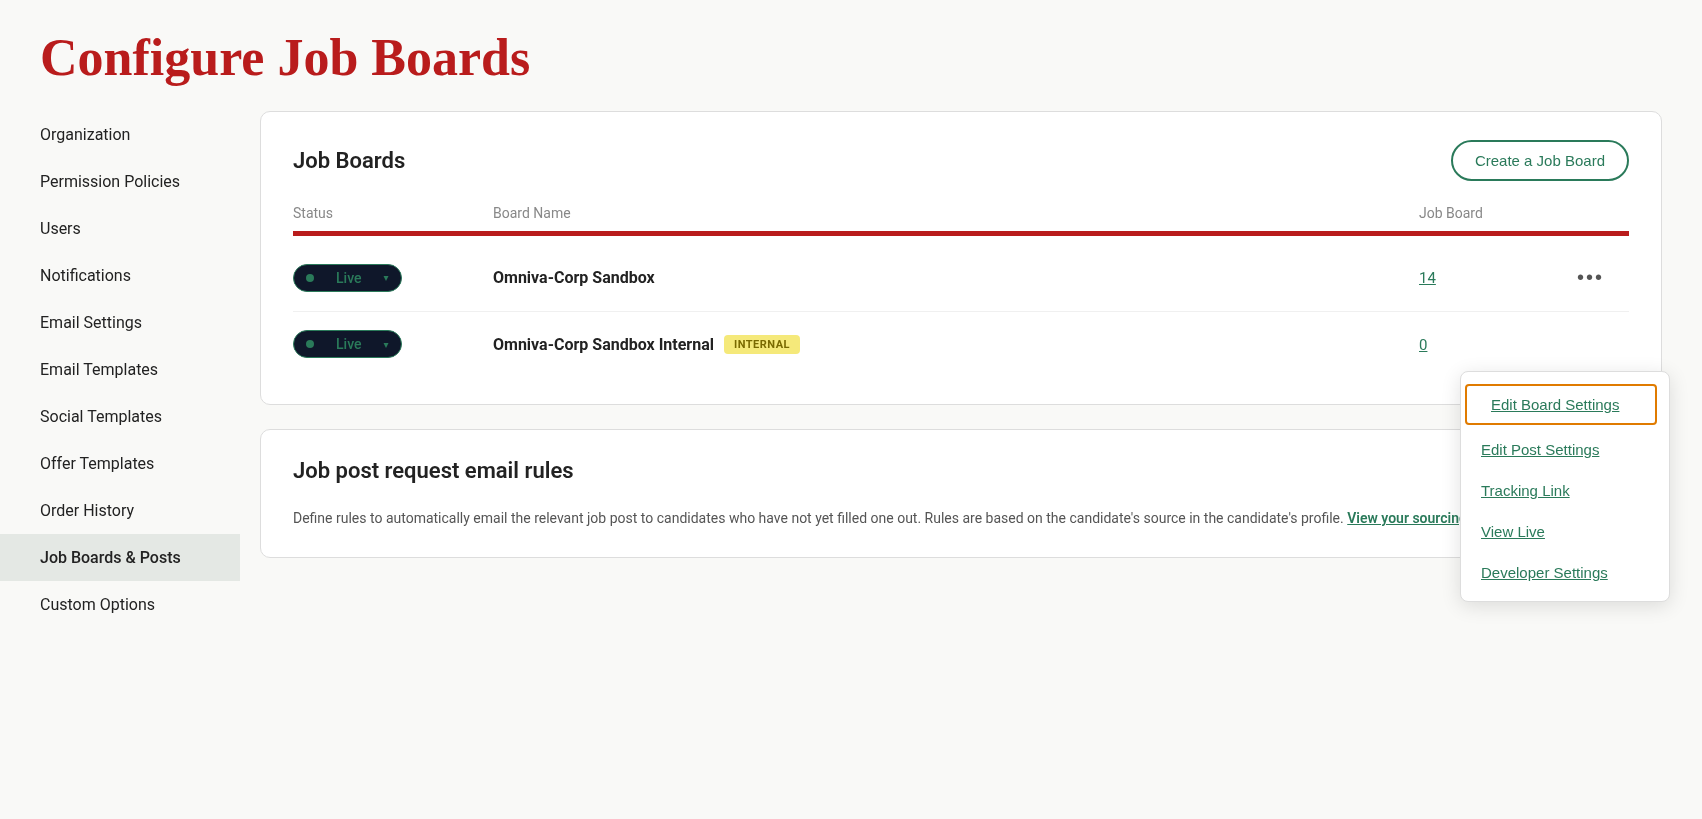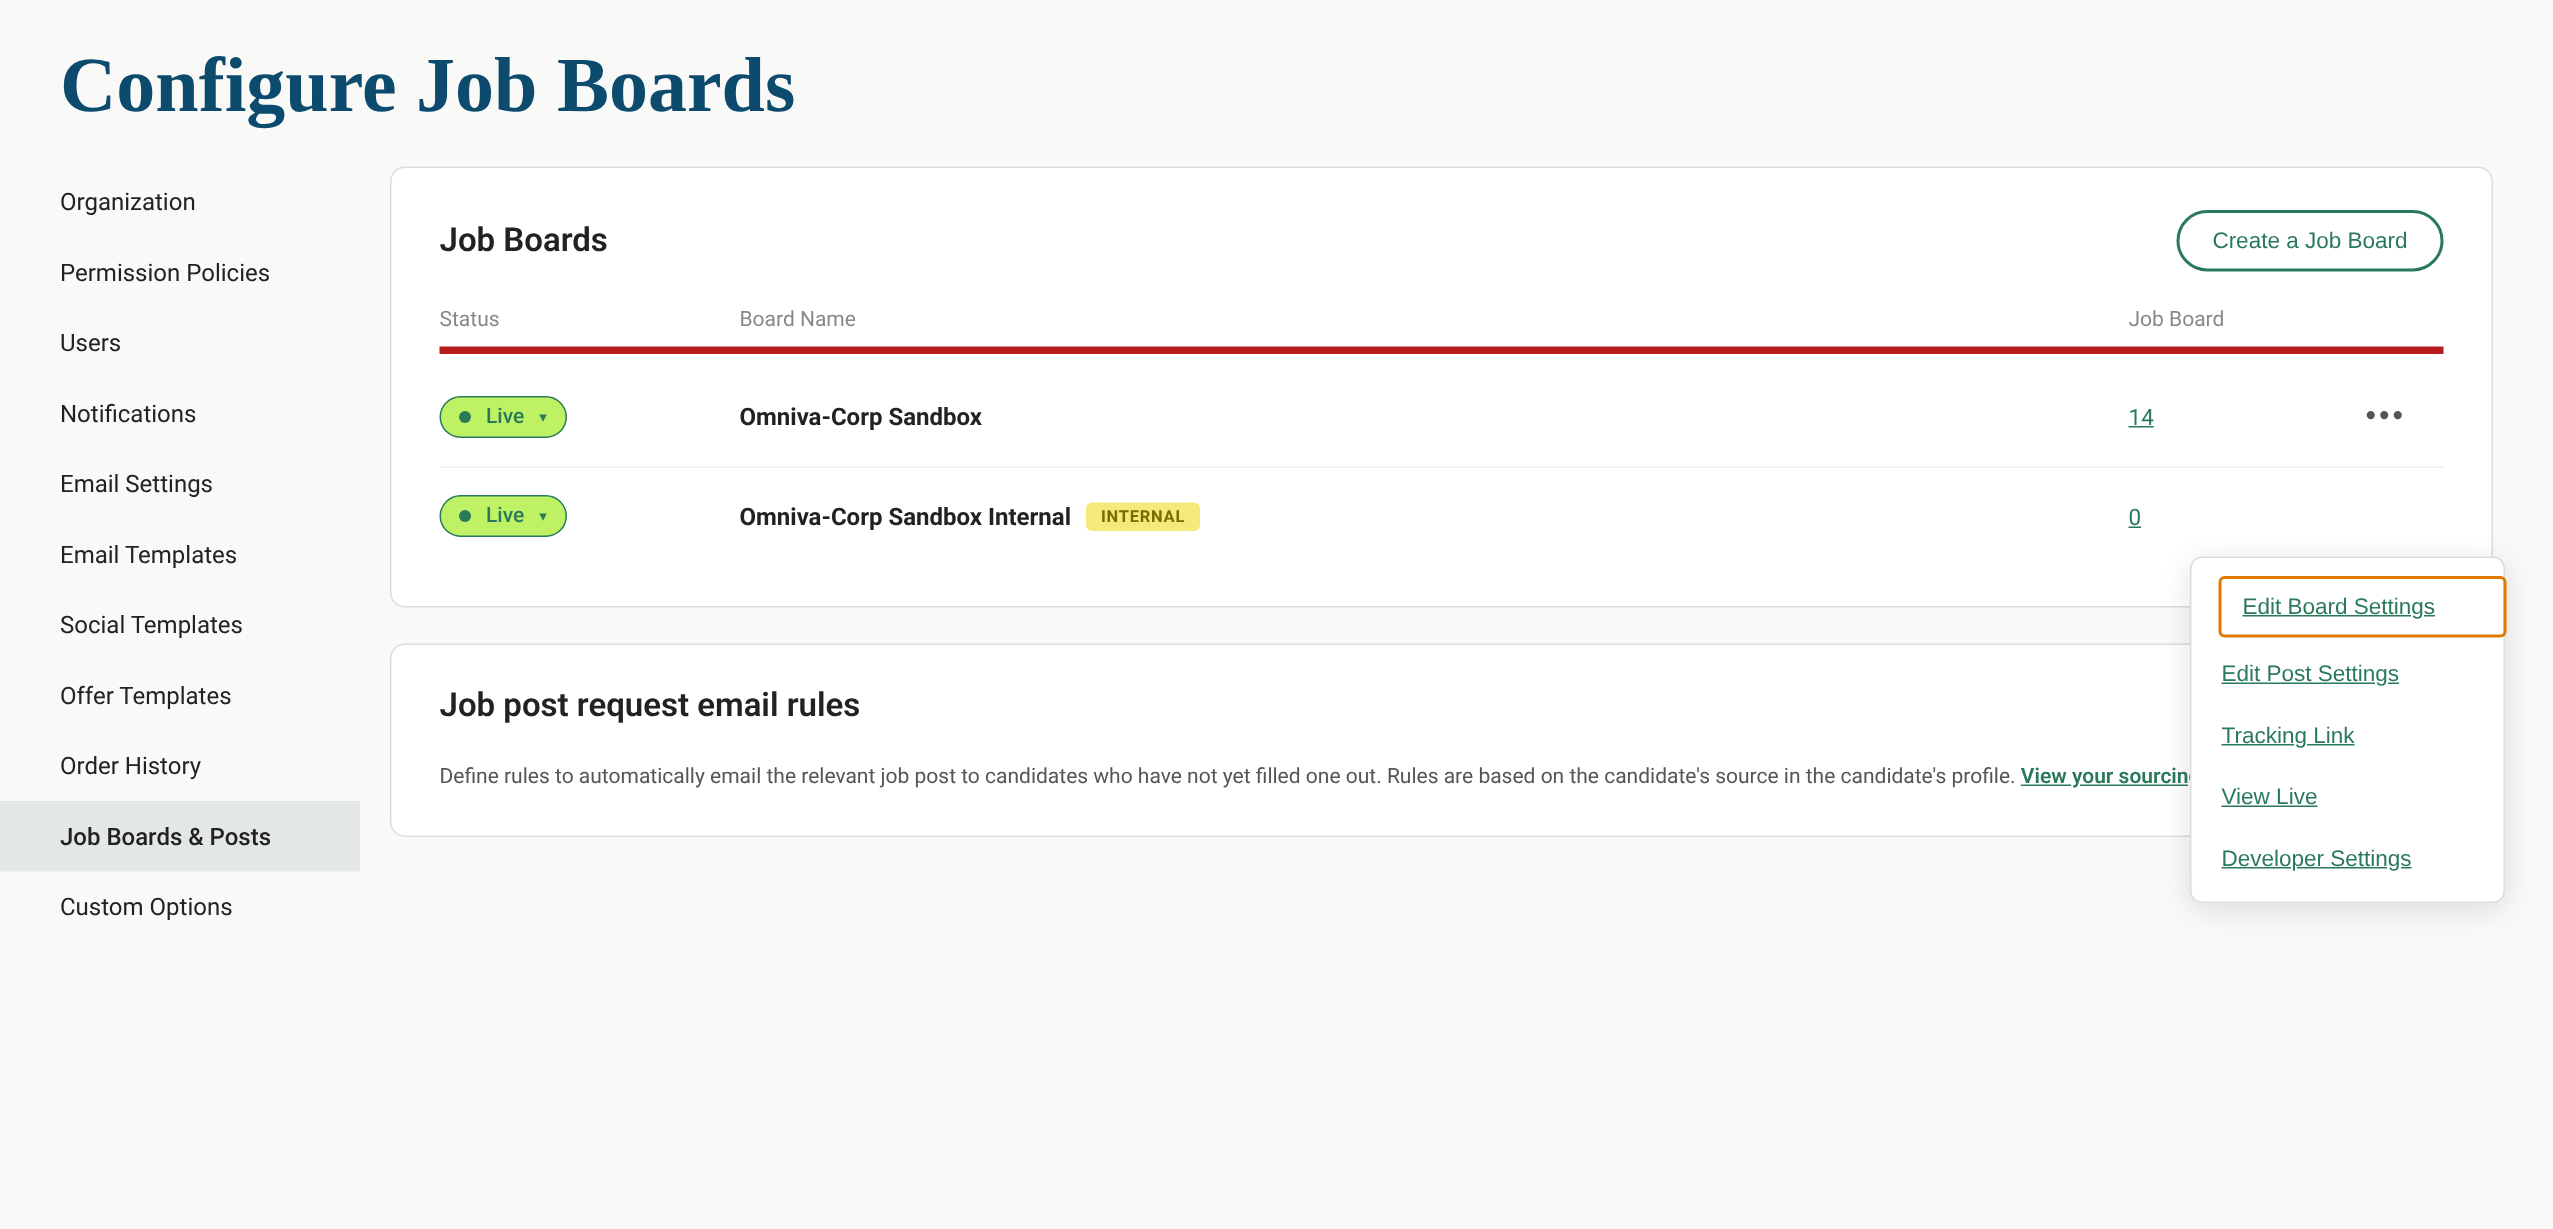"Configure Job Boards" .page-title { color: #0c4a6e -> #b91c1c }
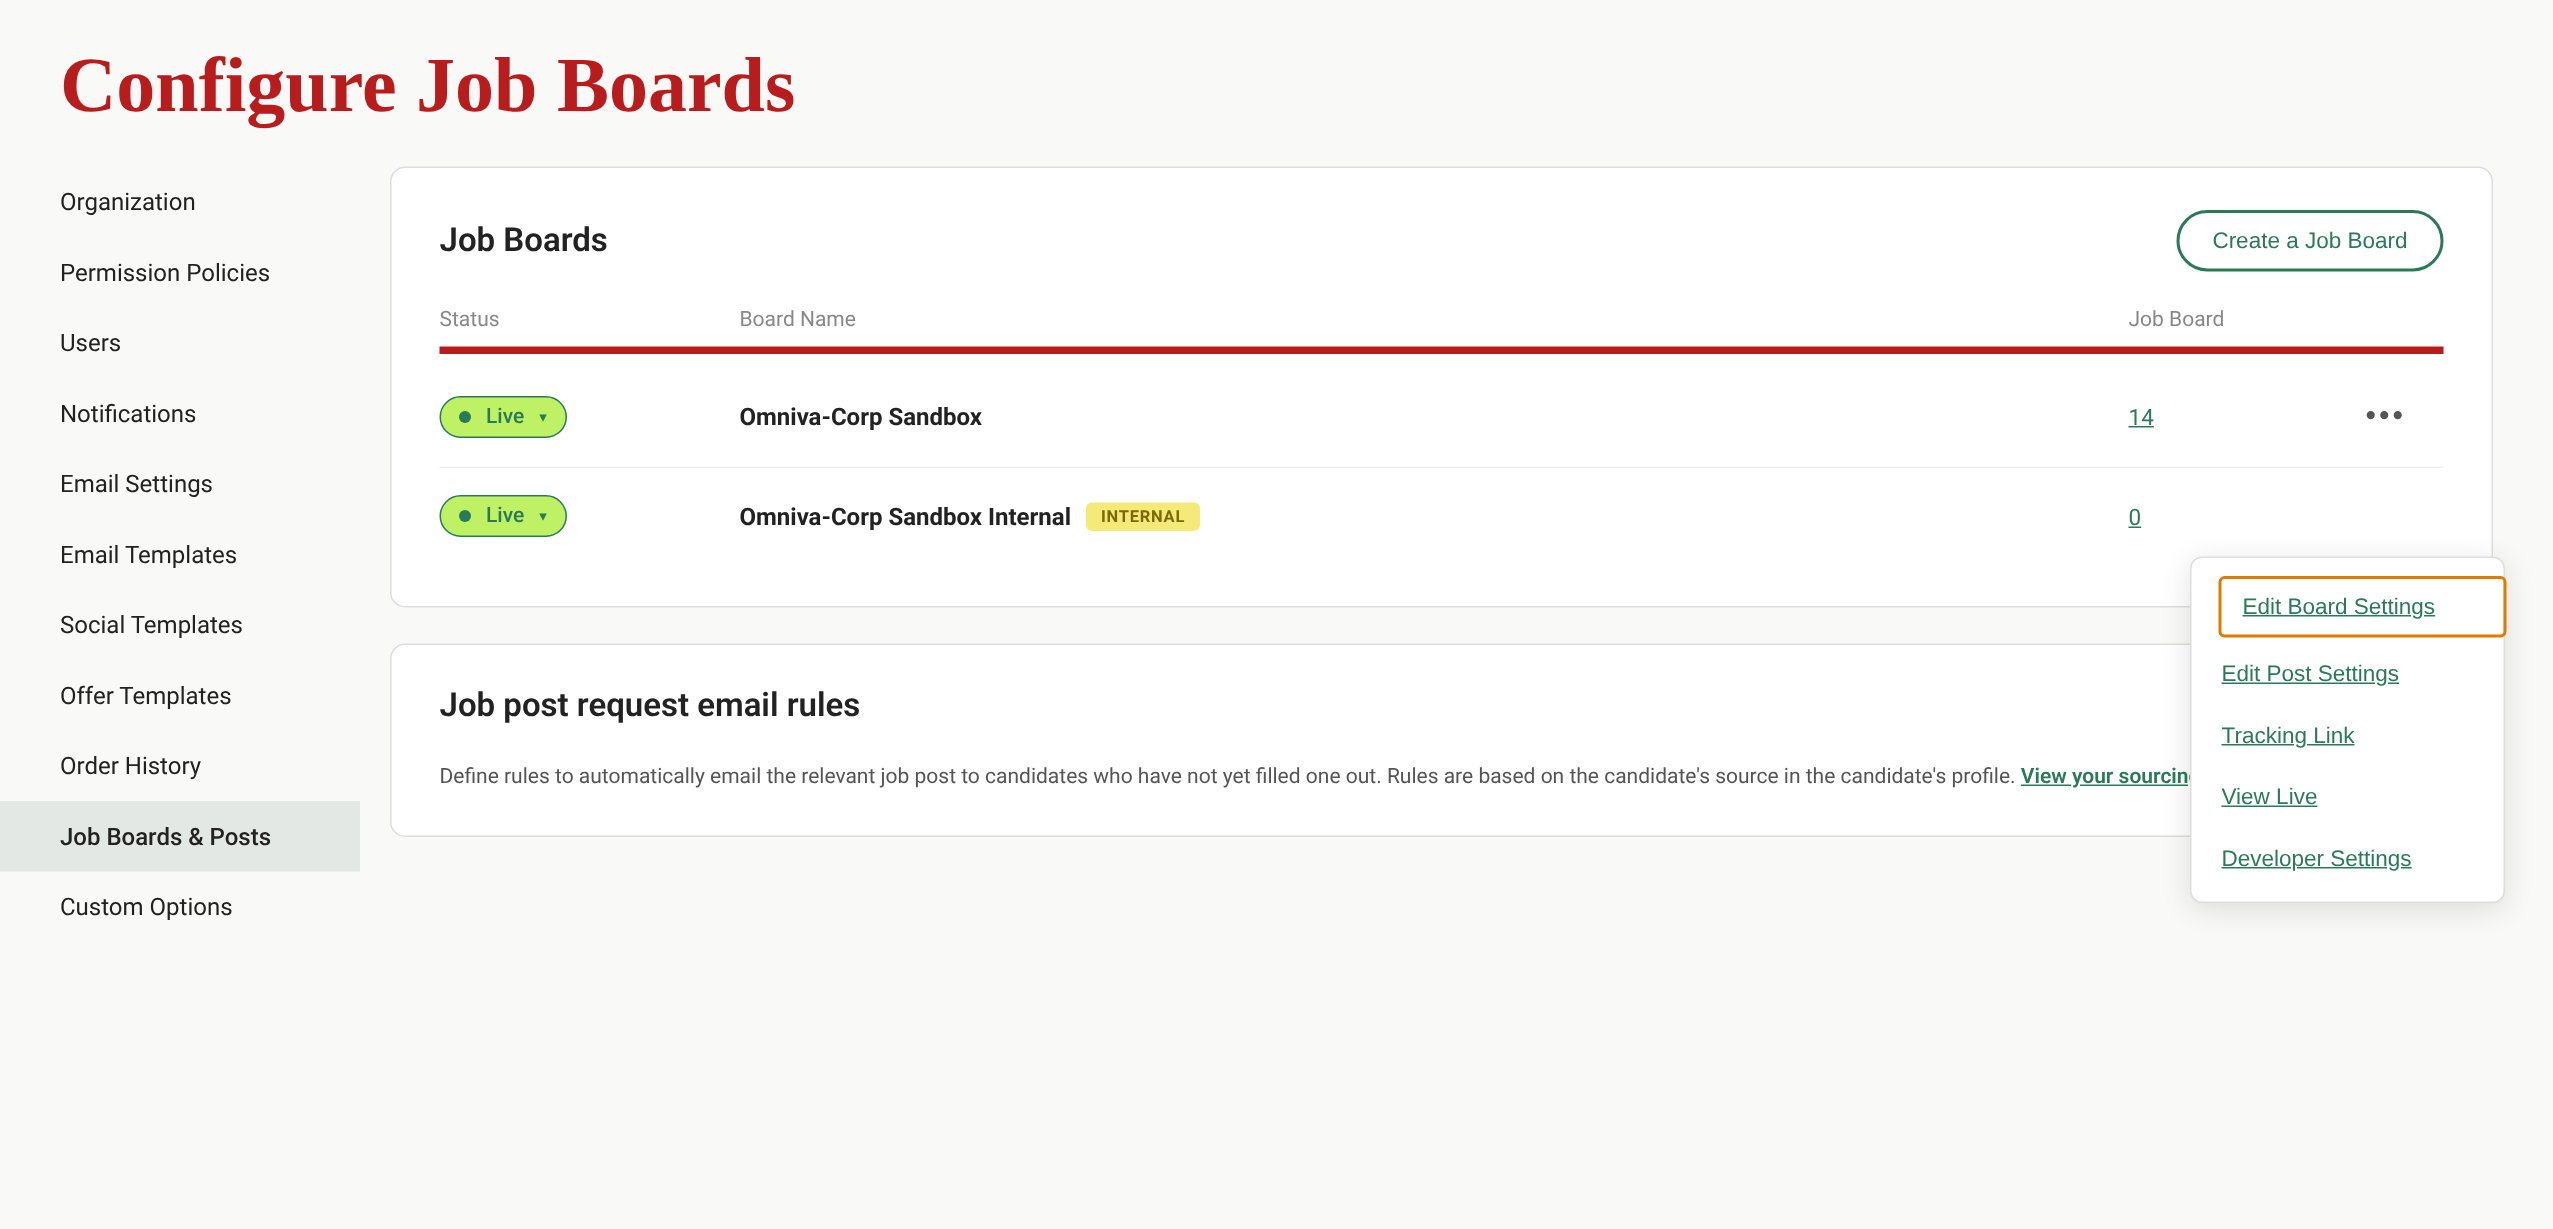"Live" .status-badge { background: #bef264 -> #0f172a; gap: 10px -> 22px }
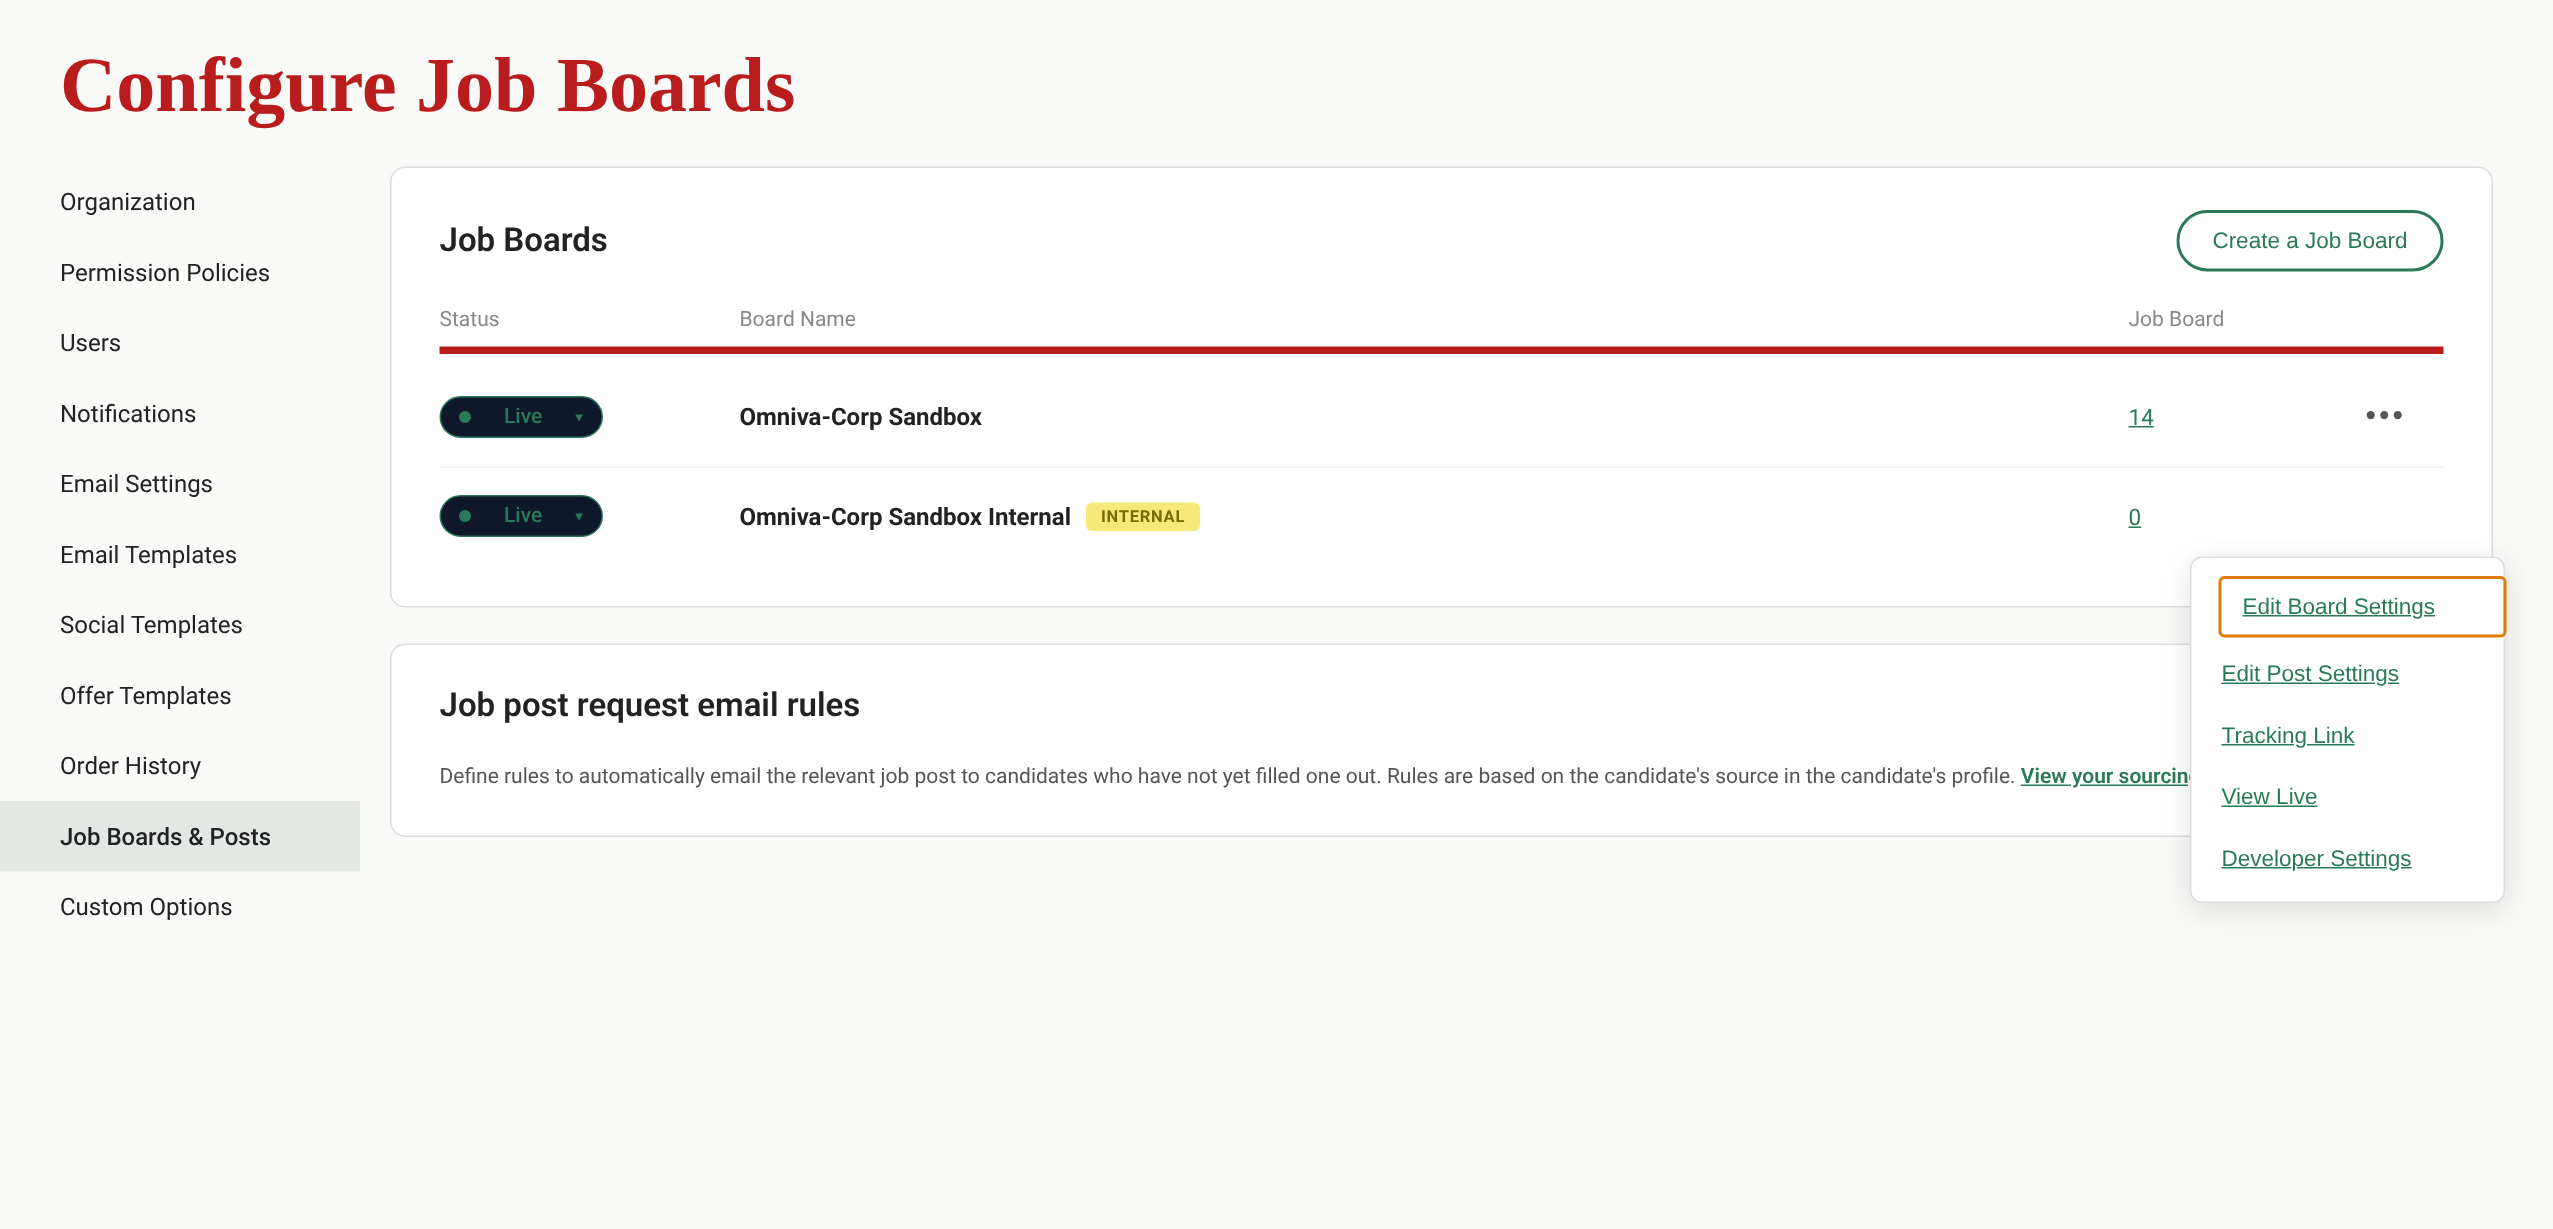"Edit Board Settings" .dropdown-item.highlighted { margin: 4px 18px -> 4px 4px; padding: 10px 14px -> 10px 24px }
